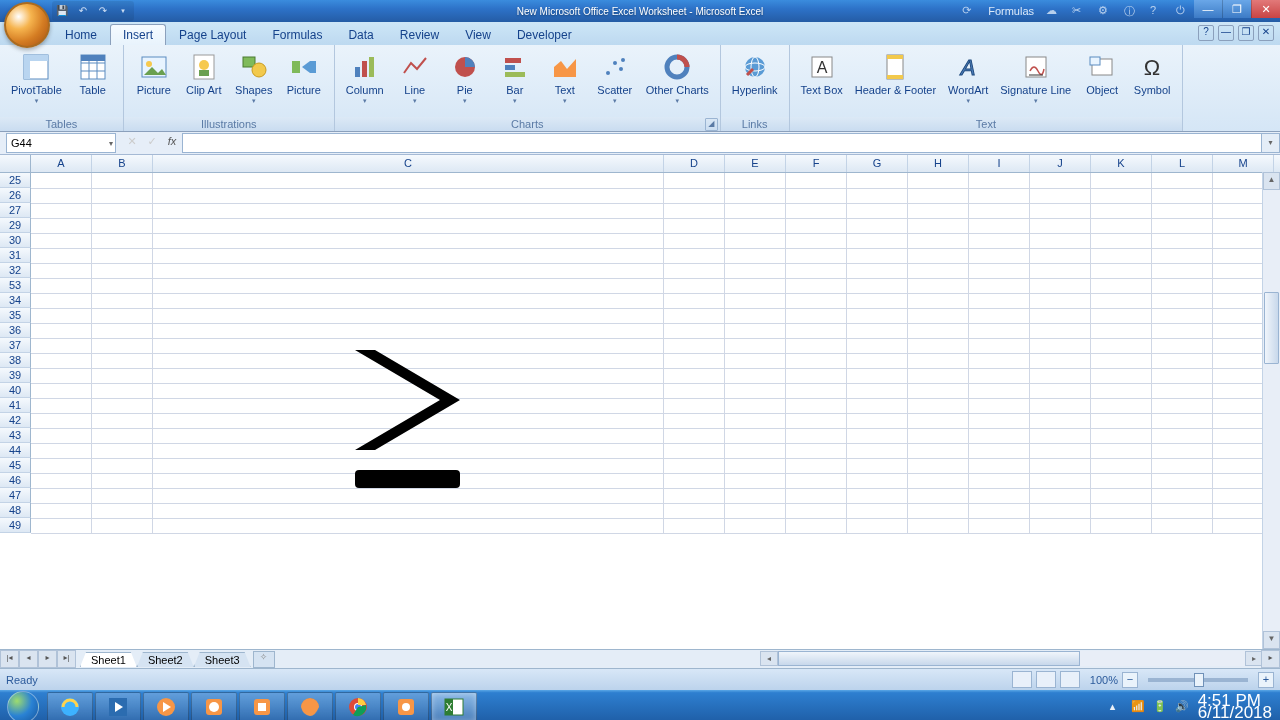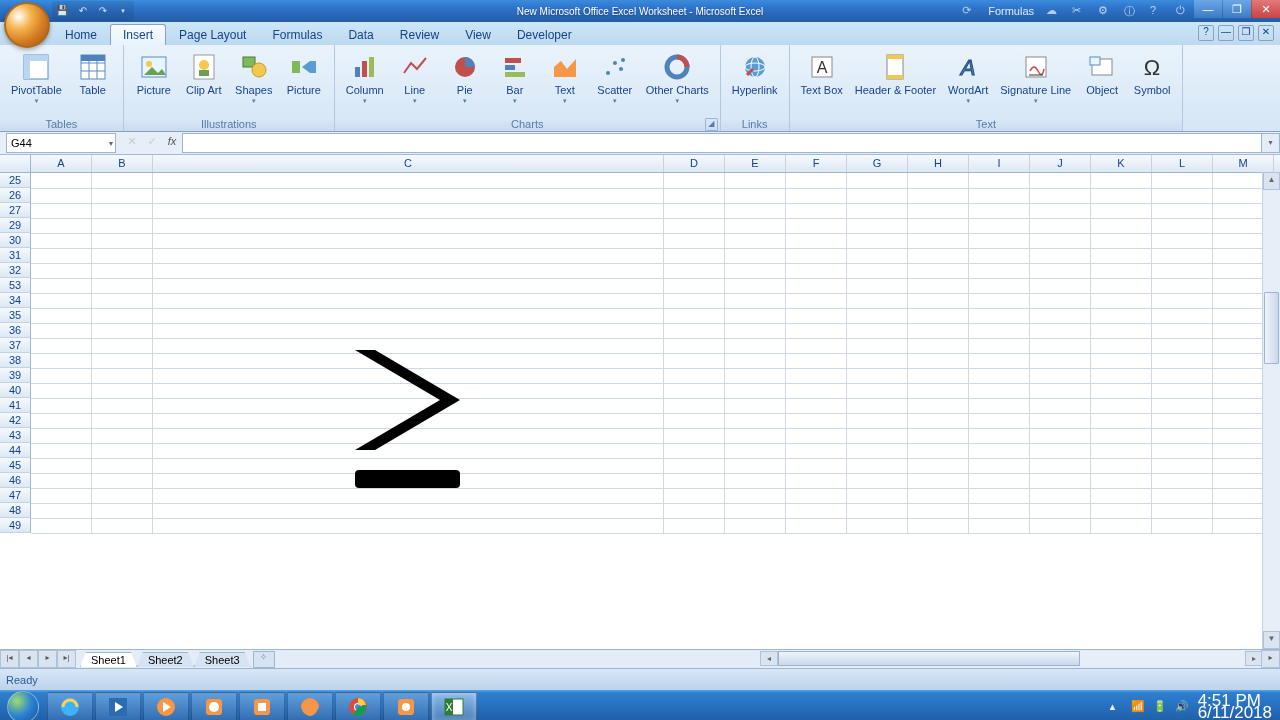"100%" div.right { html: none -> <div> <div></div> <div></div> <div></div> <span>100%</span> <div>−</div> <div> <div></div> </div> <div>+</div> </div> }
